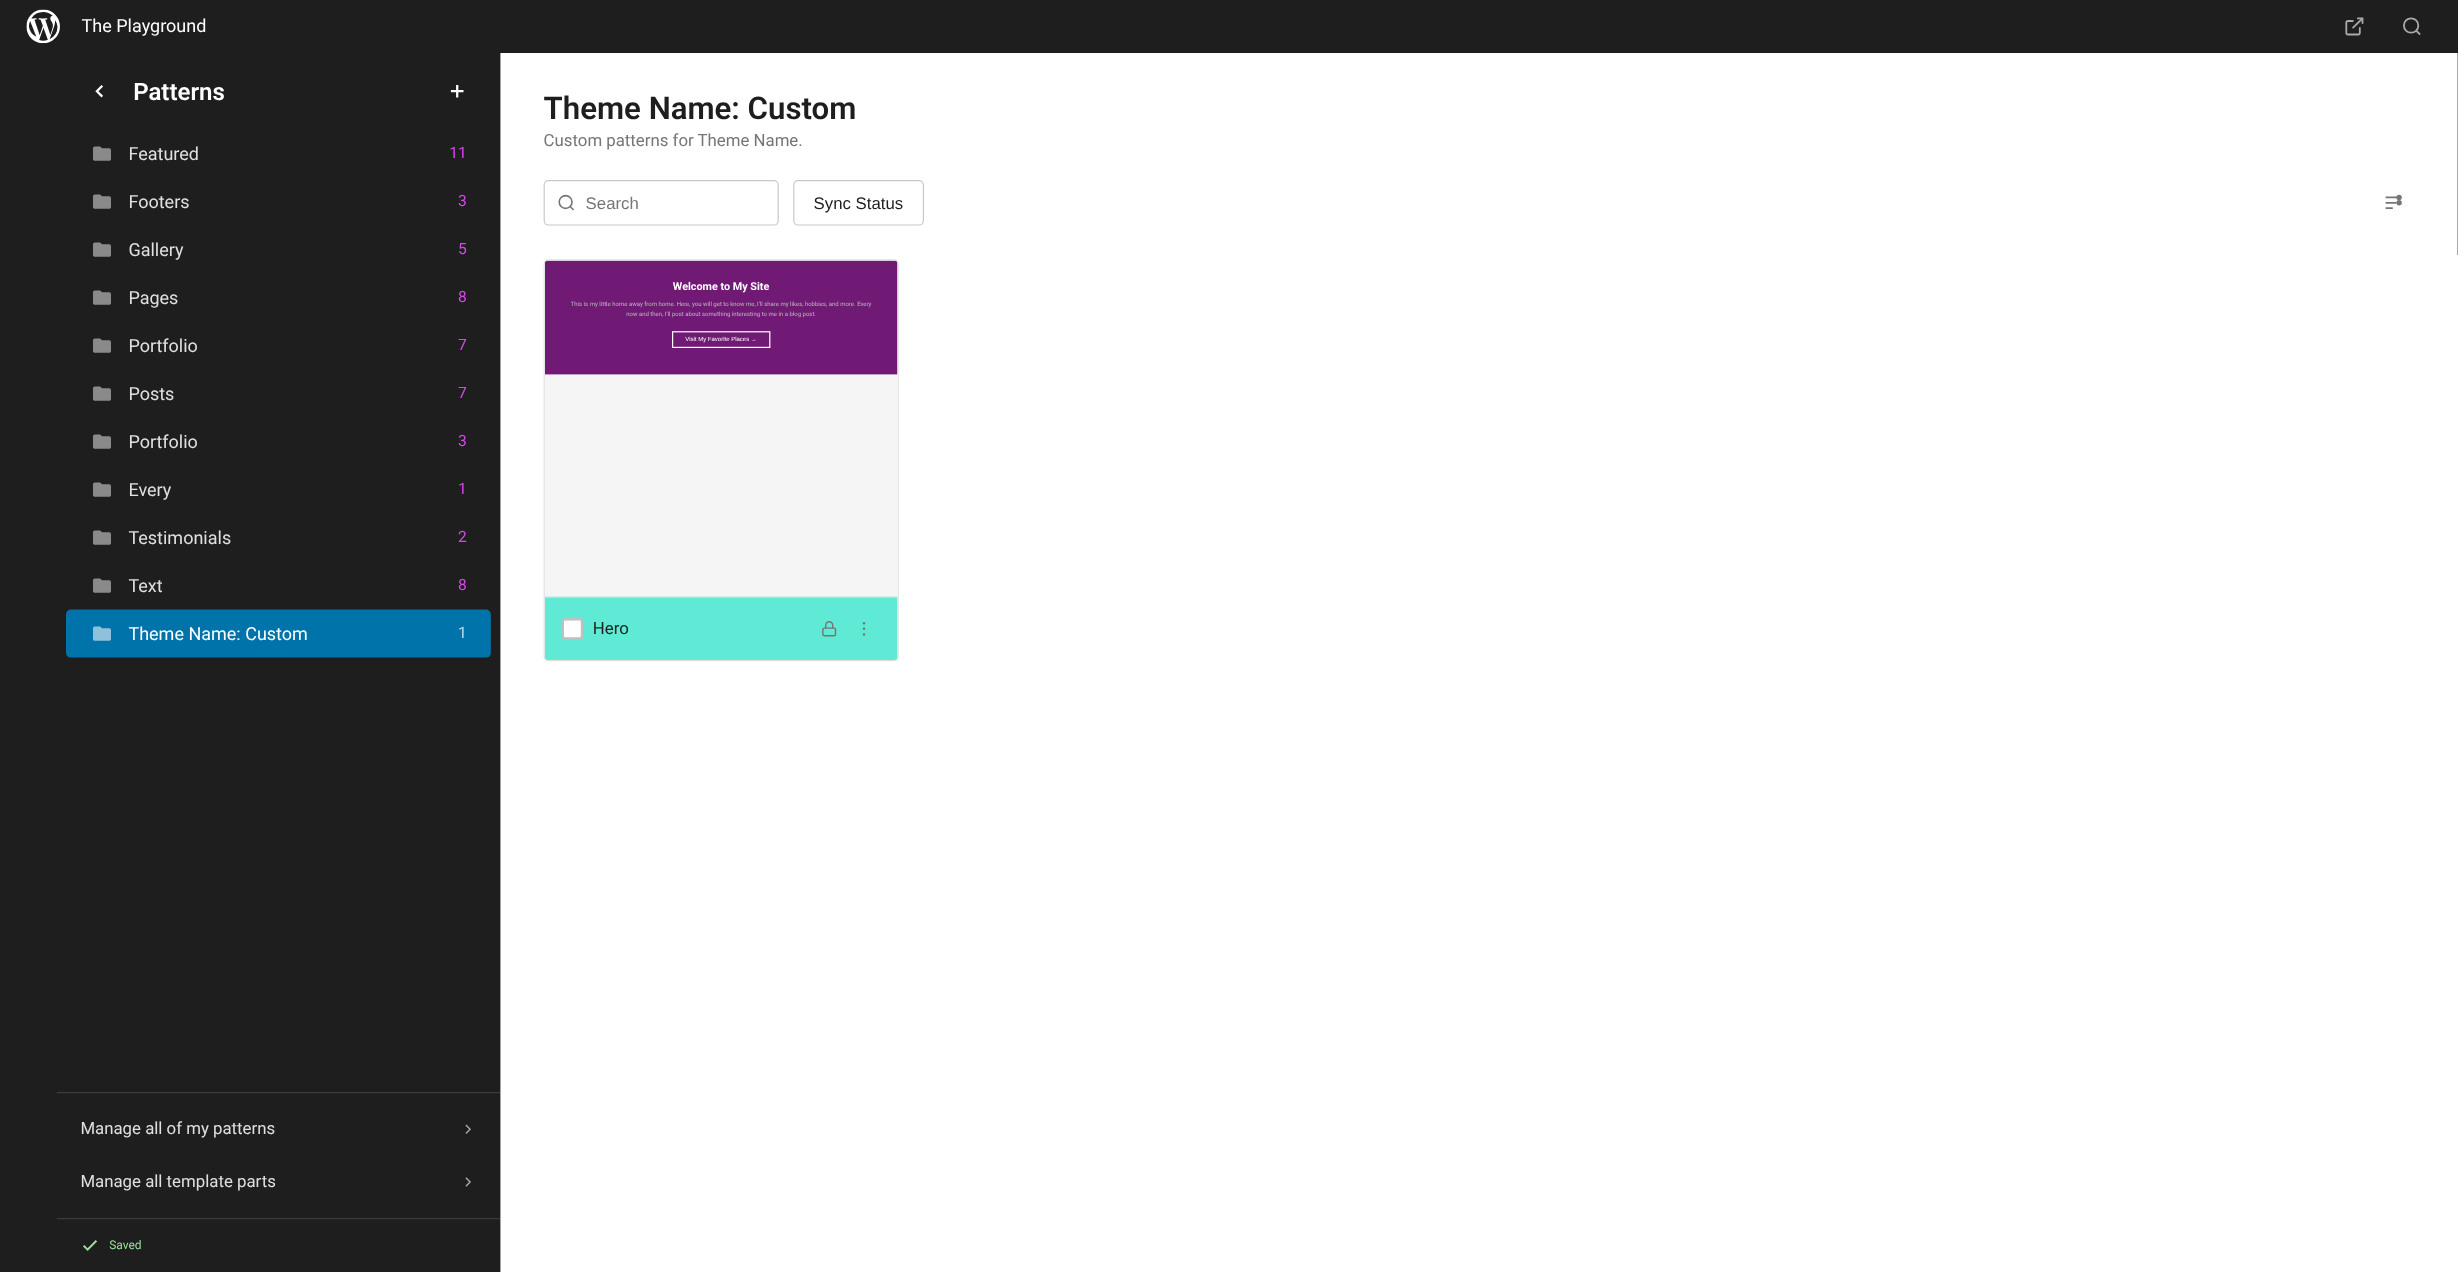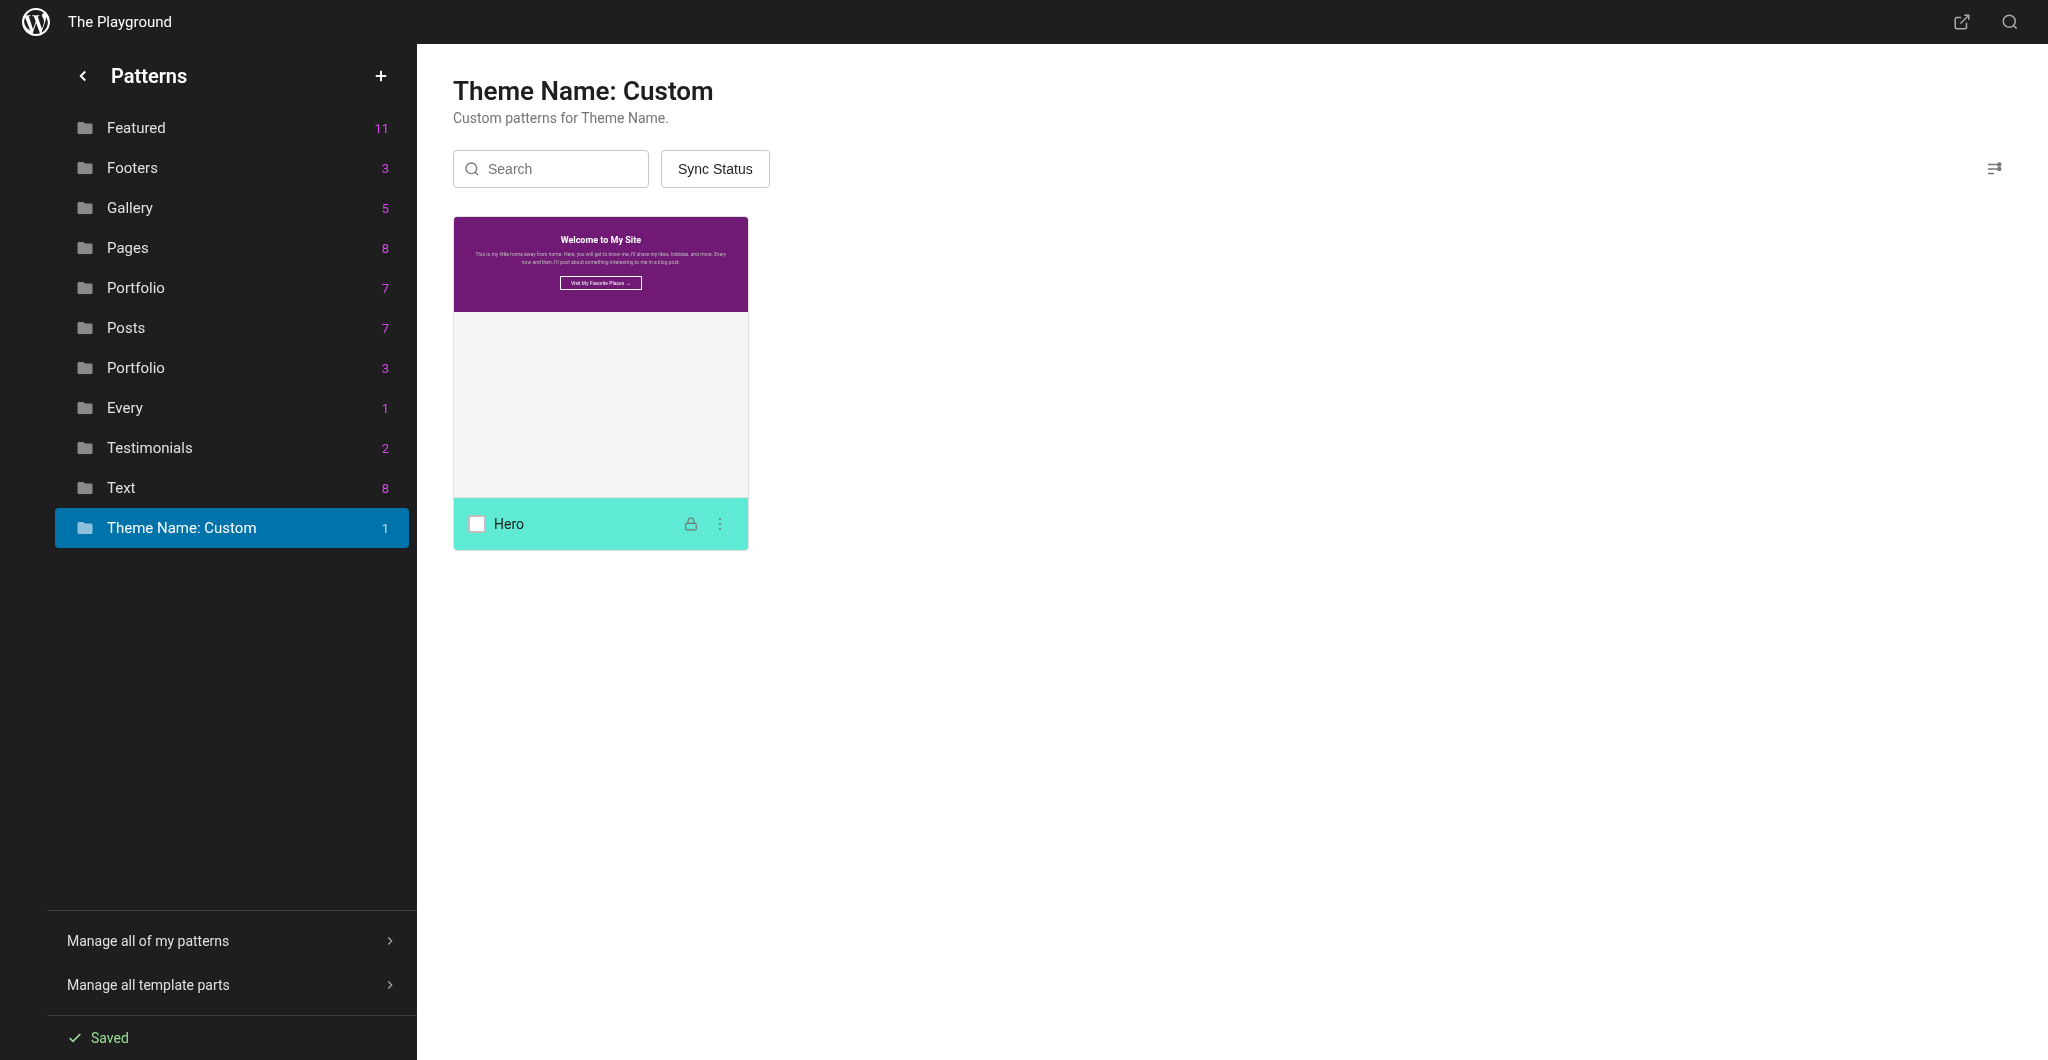"Saved" .sidebar-saved { font-size: 14px -> 10px }
